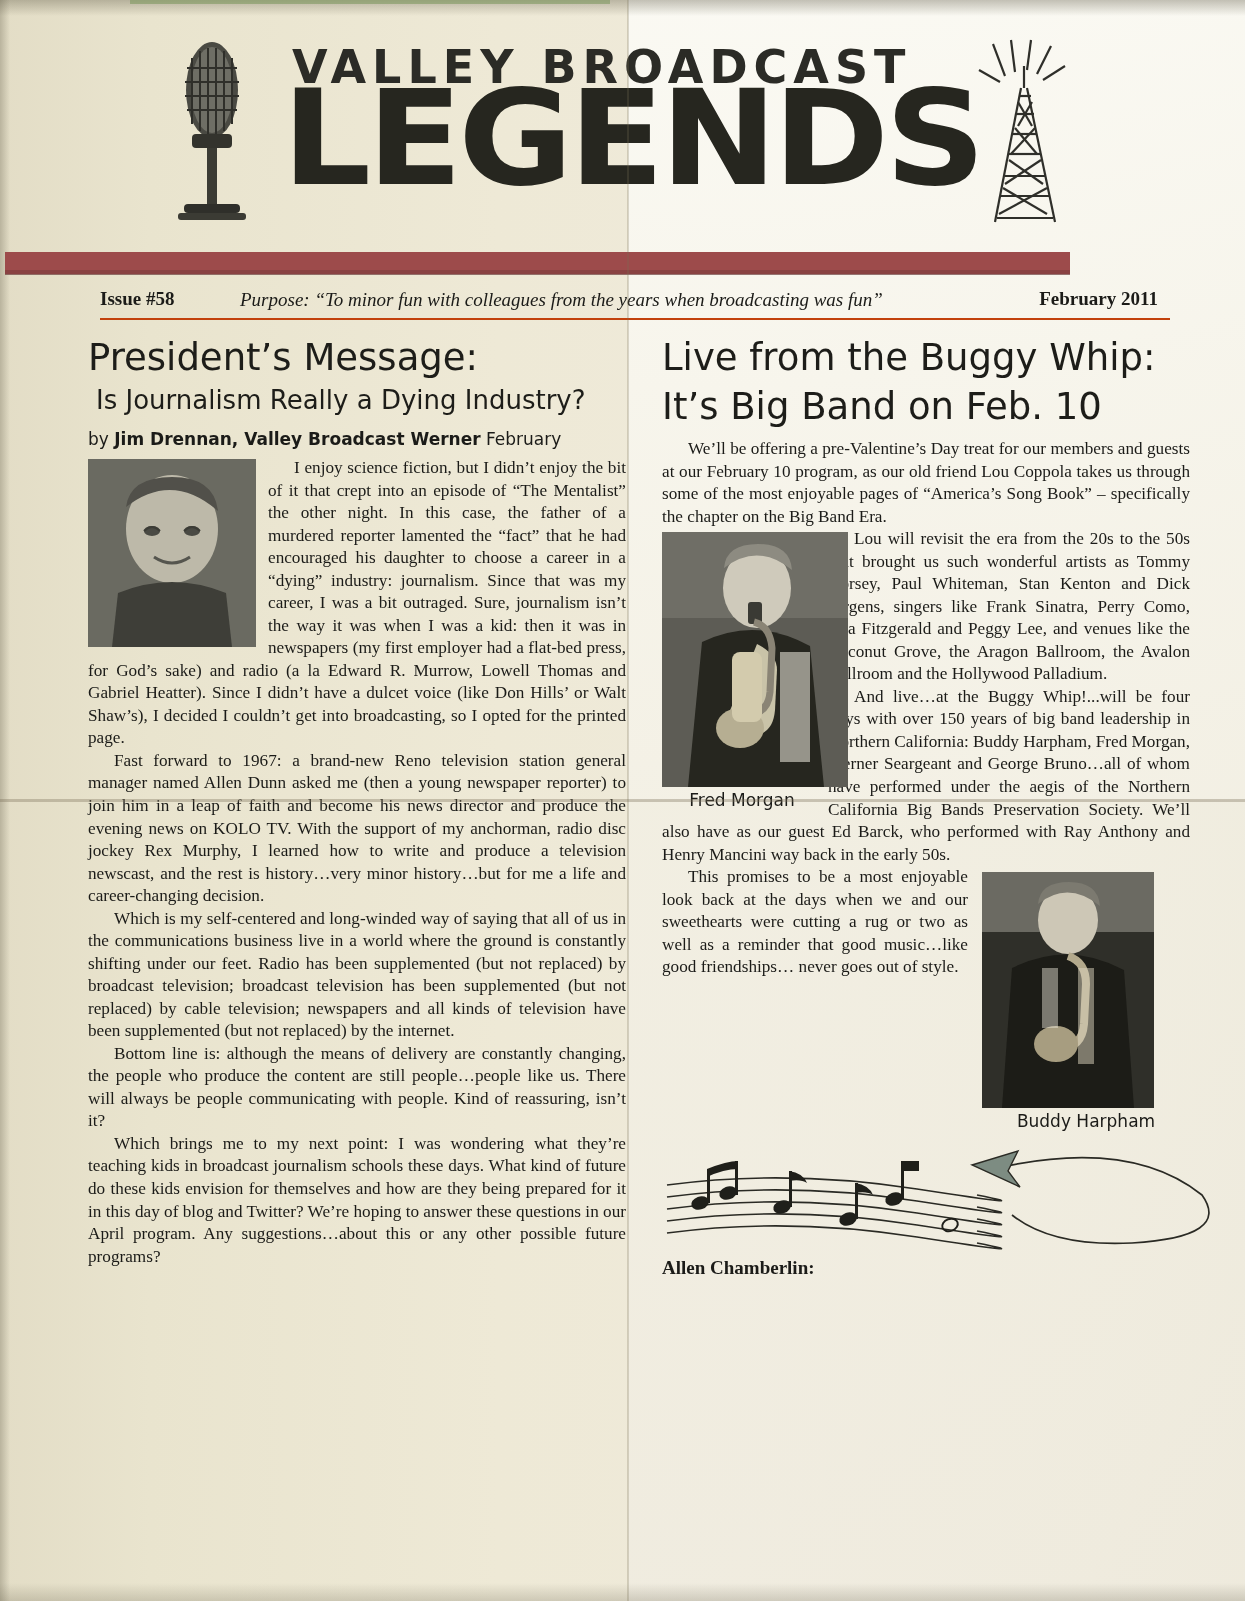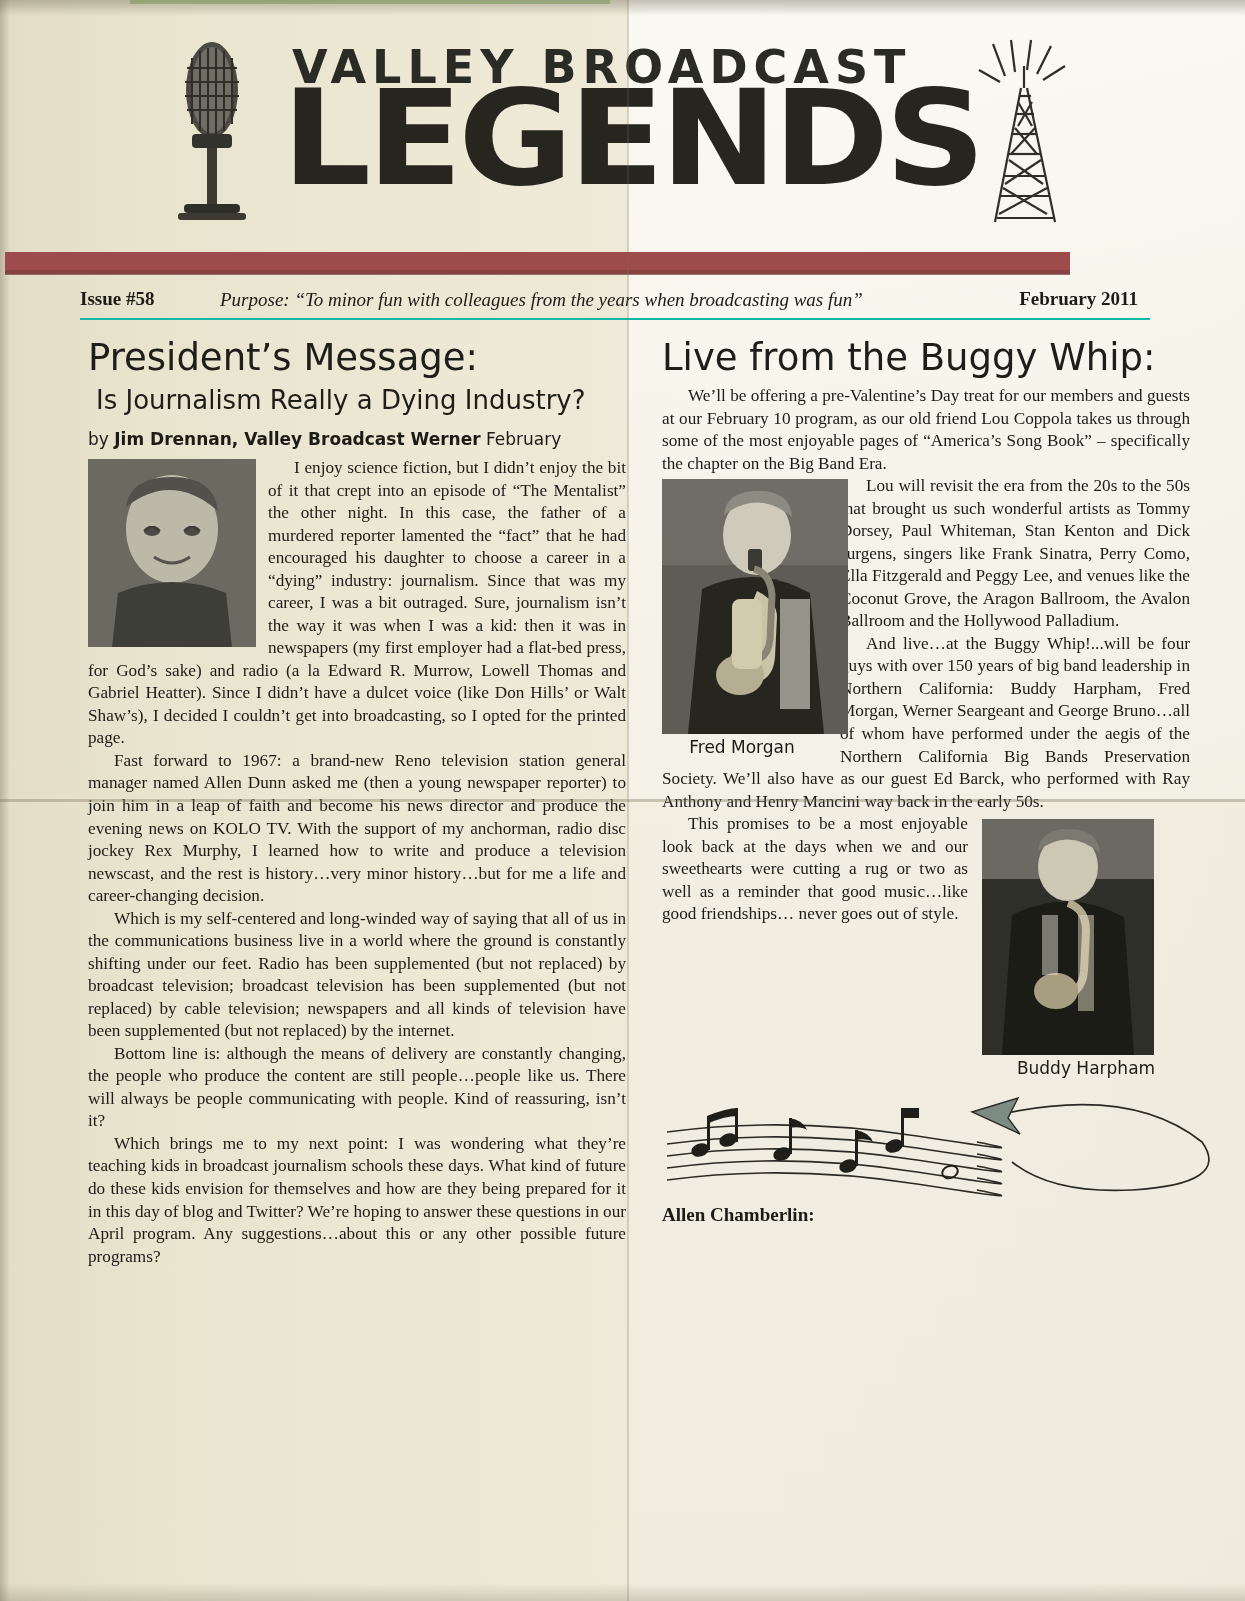"Issue #58" .issueline { border-bottom: 2px solid #14b8a6 -> 2px solid #c2410c; left: 80px -> 100px }
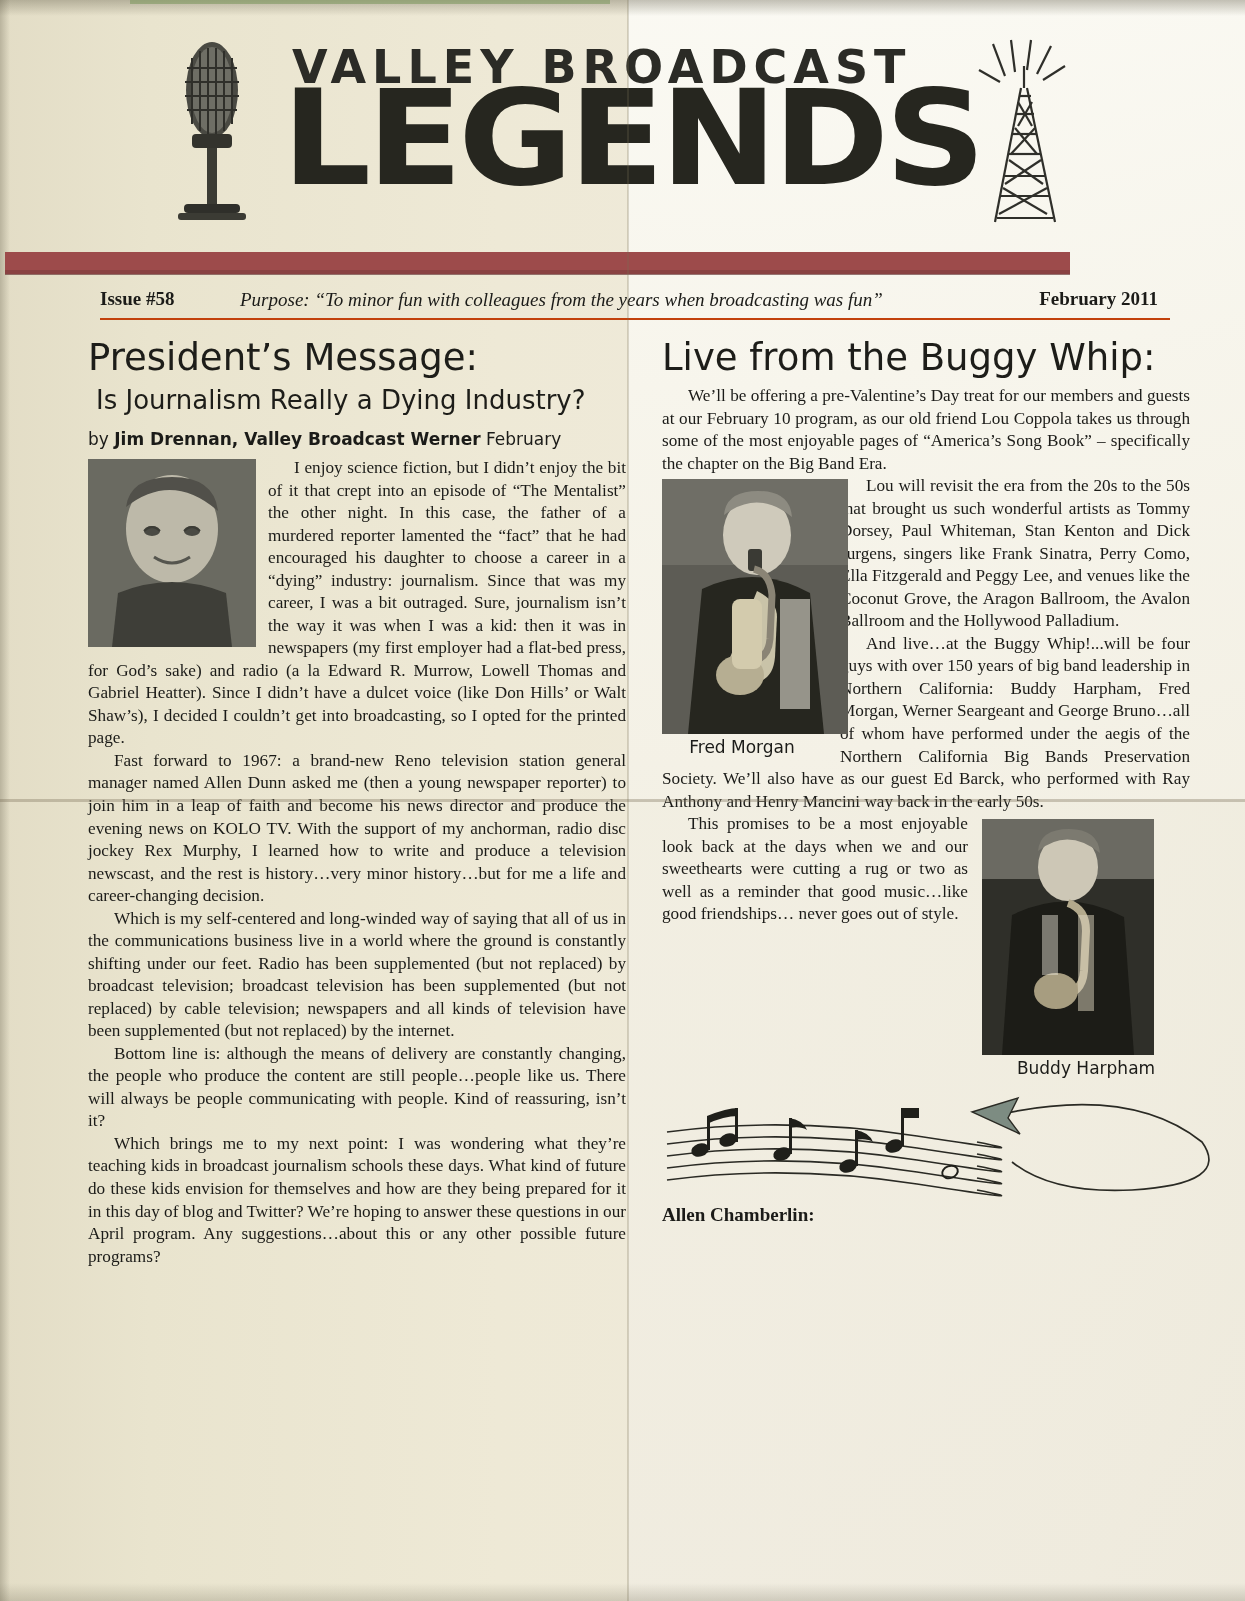"It’s Big Band on Feb." h1.head { html: none -> <h1>It’s Big Band on Feb. 10</h1> }
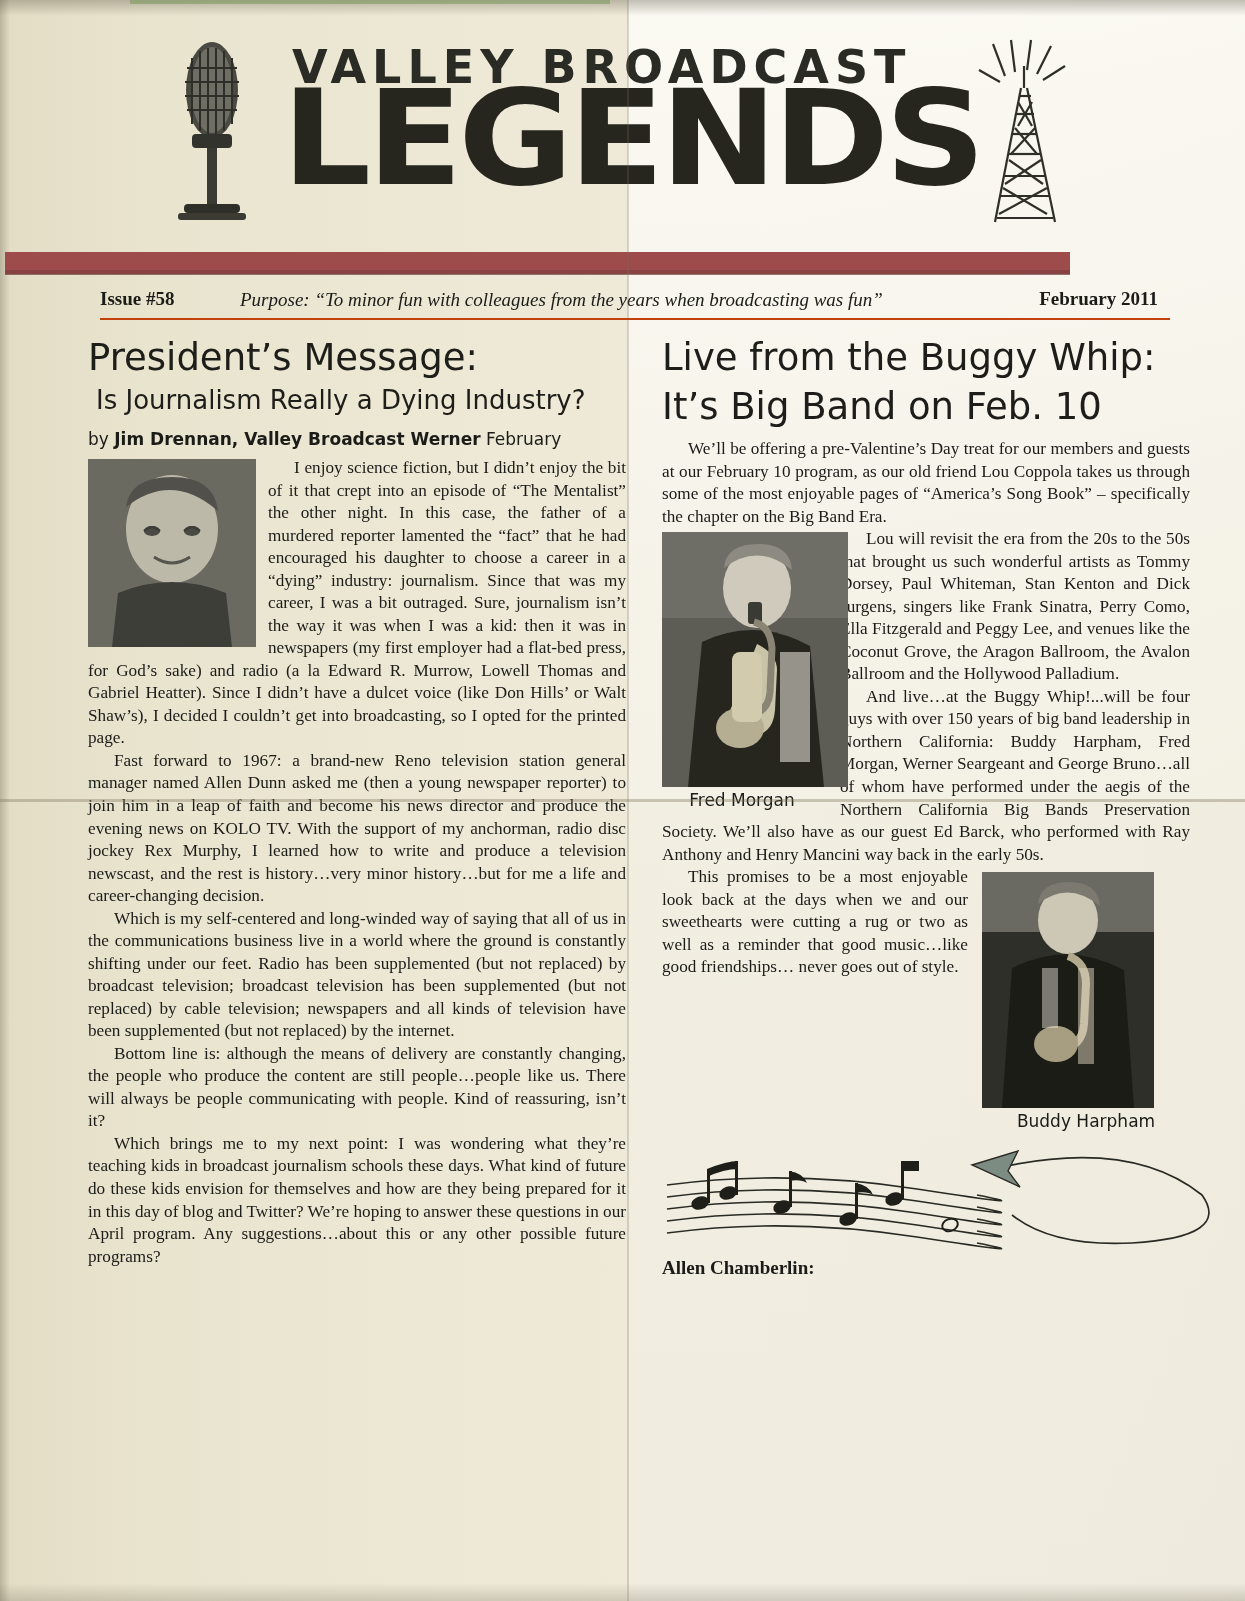"Fred Morgan" .photo-fred-wrap { margin: 4px 18px 2px 0 -> 4px 6px 2px 0 }
